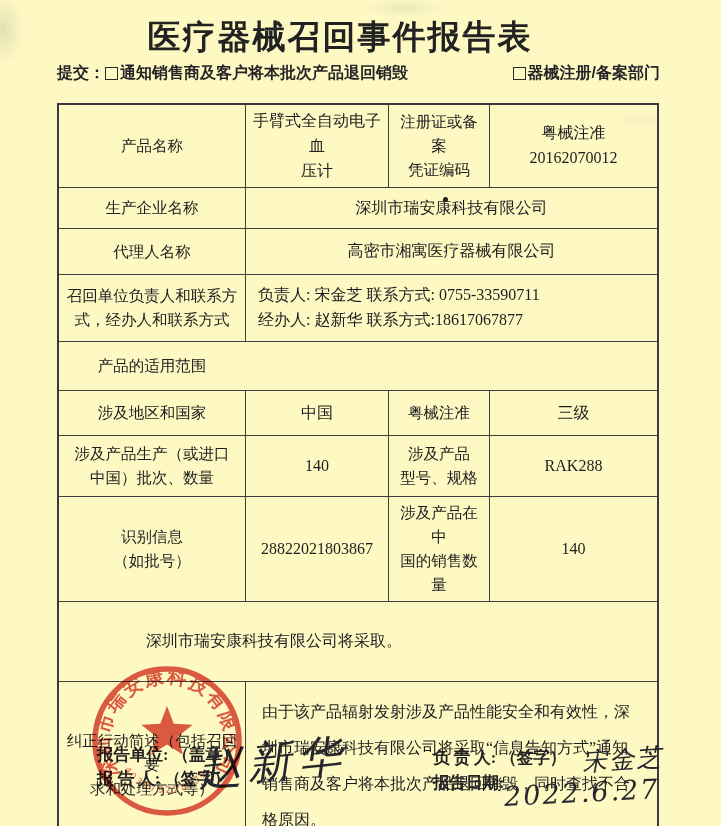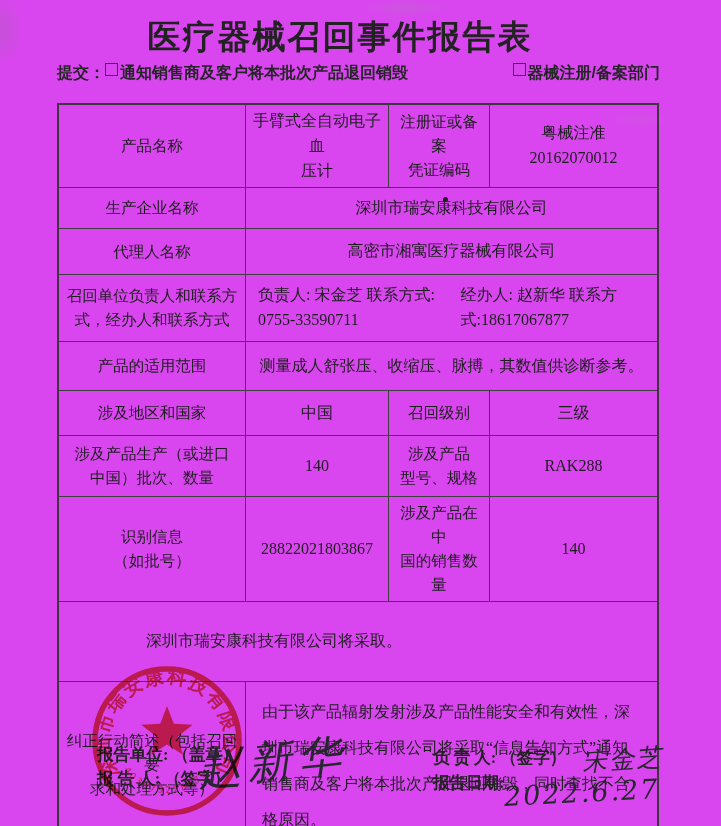"医疗器械召回事件报告表" .page { background: #d946ef -> #fef9c3 }
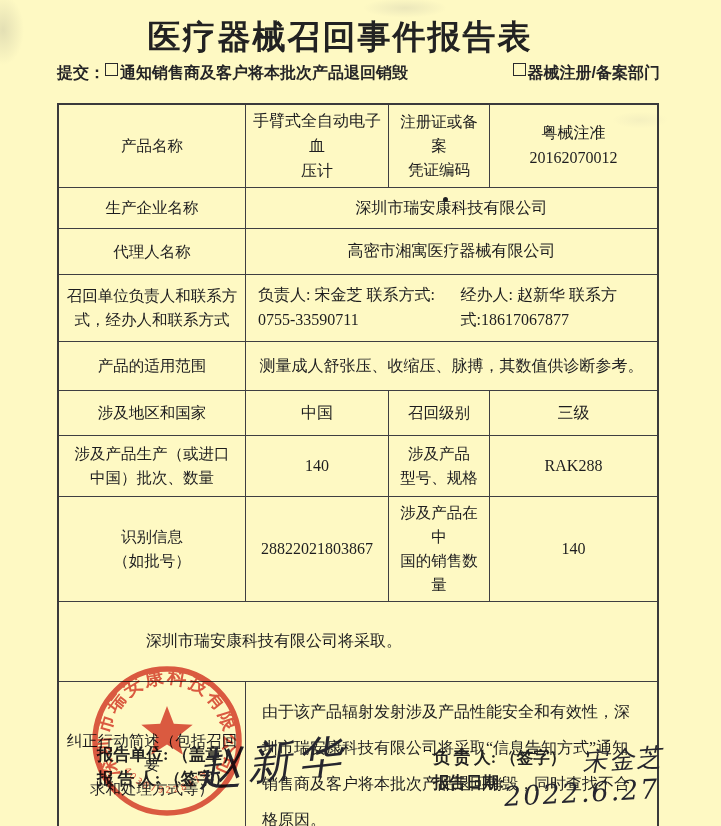"提交：" .submit-opt { align-items: none -> center }
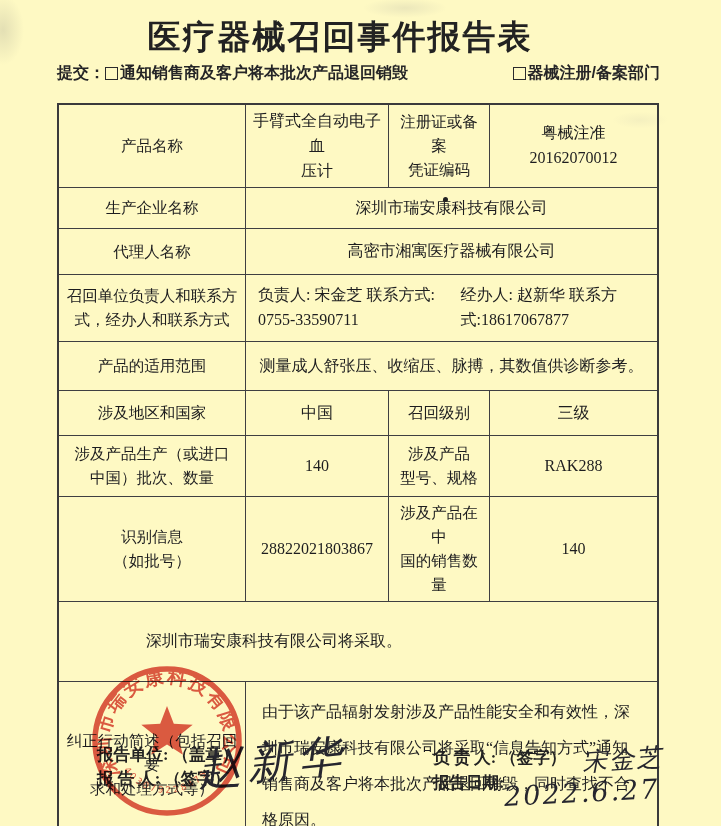"负责人: 宋金芝 联系方式: 0755-33590711" .left-cell { flex-direction: row -> column }
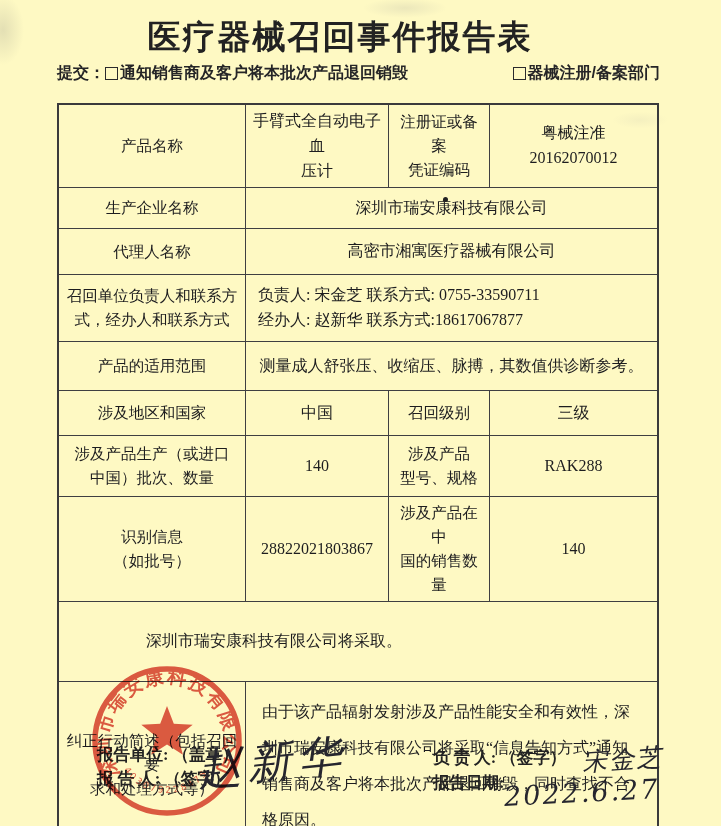"测量成人舒张压、收缩压、脉搏，其数值供诊断参考。" div.cell { html: <div>测量成人舒张压、收缩压、脉搏，其数值供诊断参考。</div> -> none }
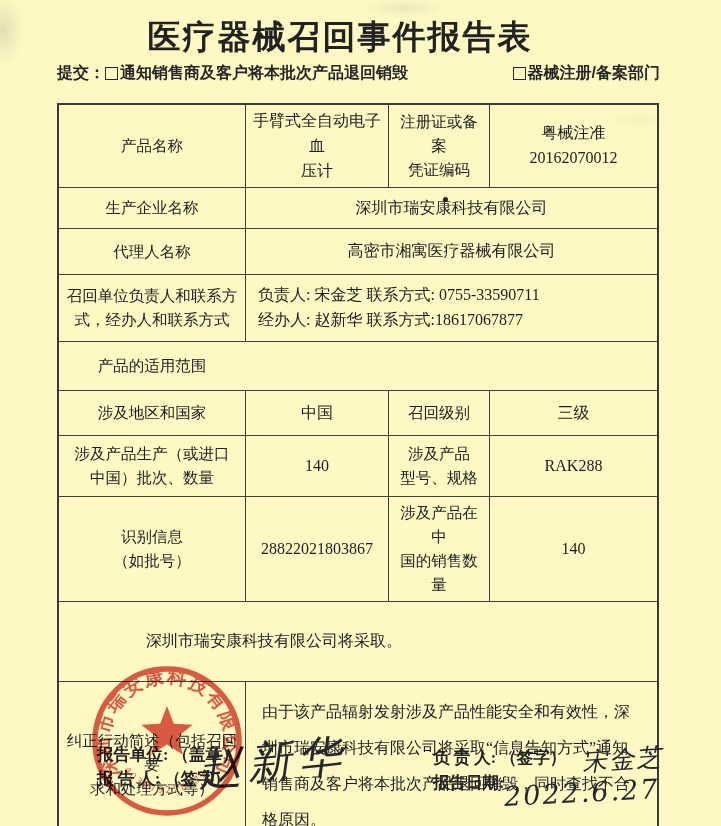"召回级别" div.cell { text: 召回级别 -> 粤械注准 }
